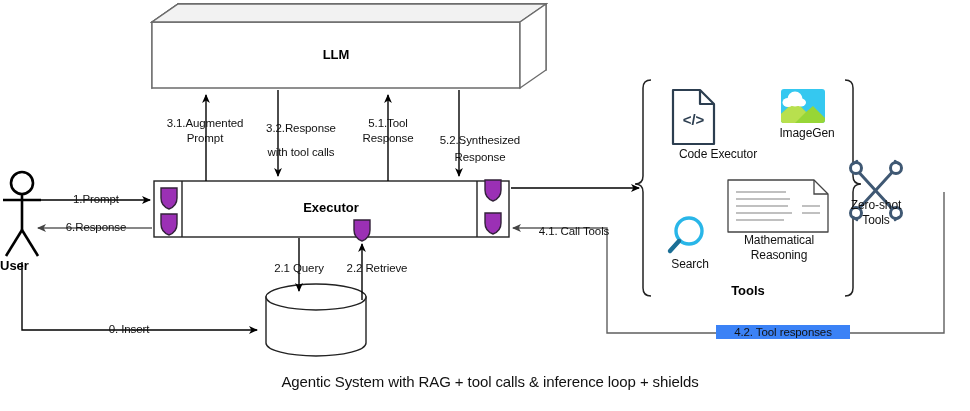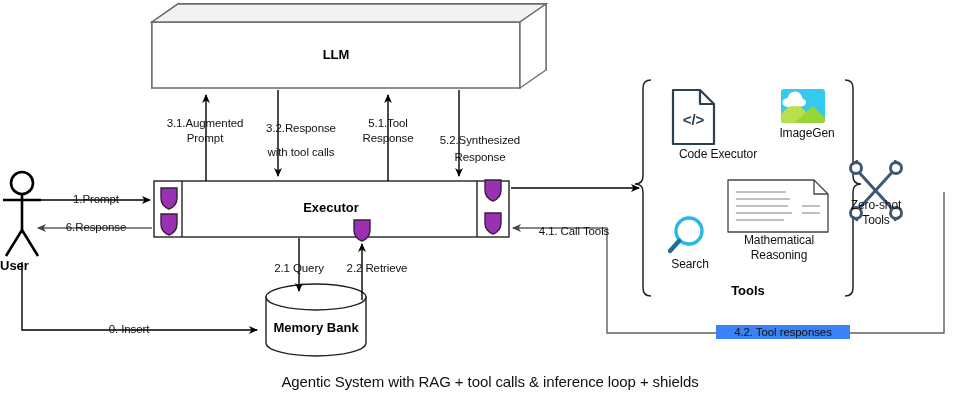"Memory Bank" div.node-title { html: <div>Memory Bank</div> -> none }
